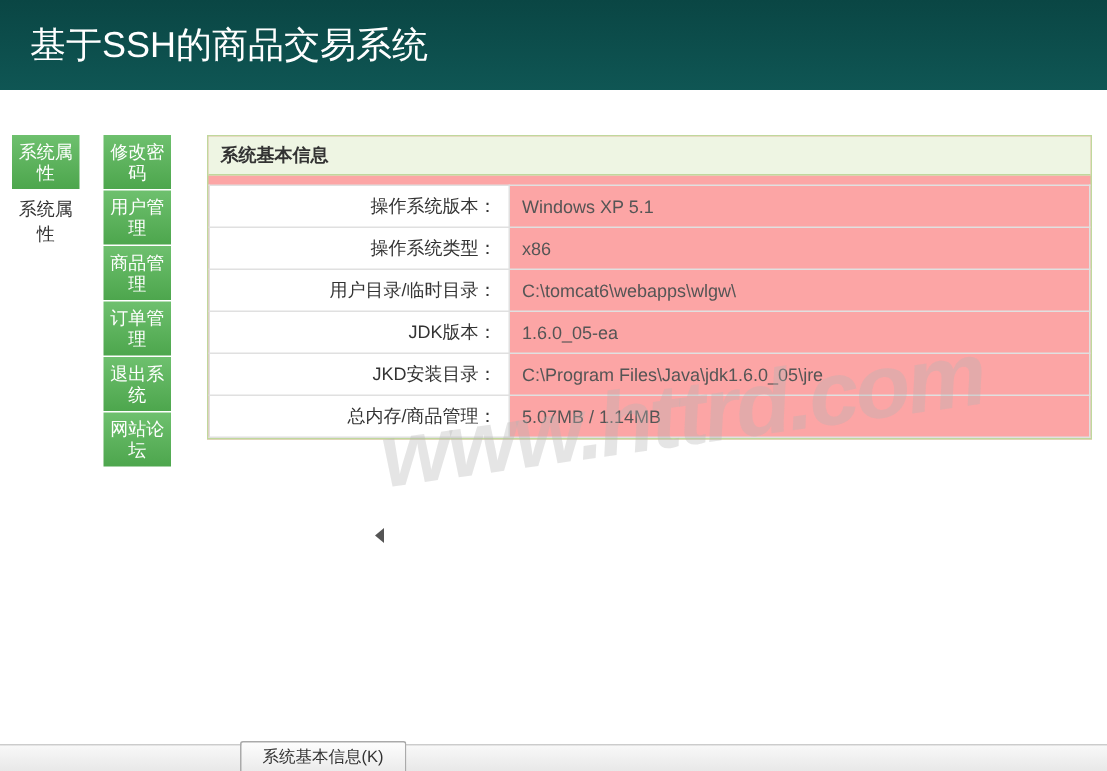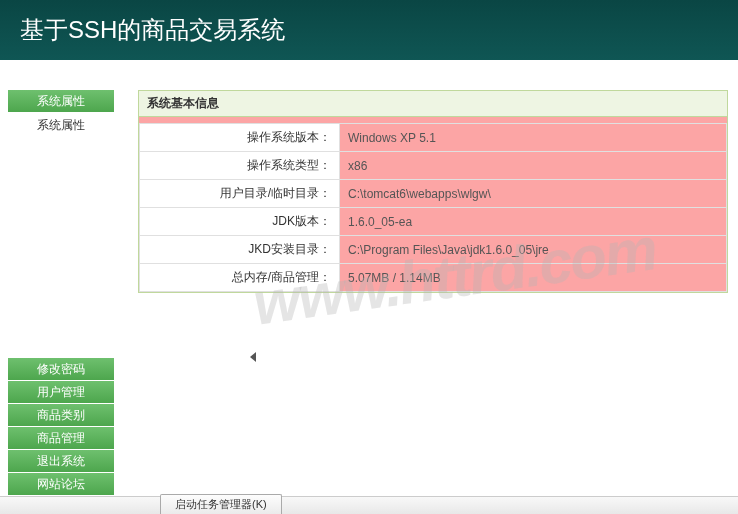"系统属性" .sidebar { flex-direction: column -> row }
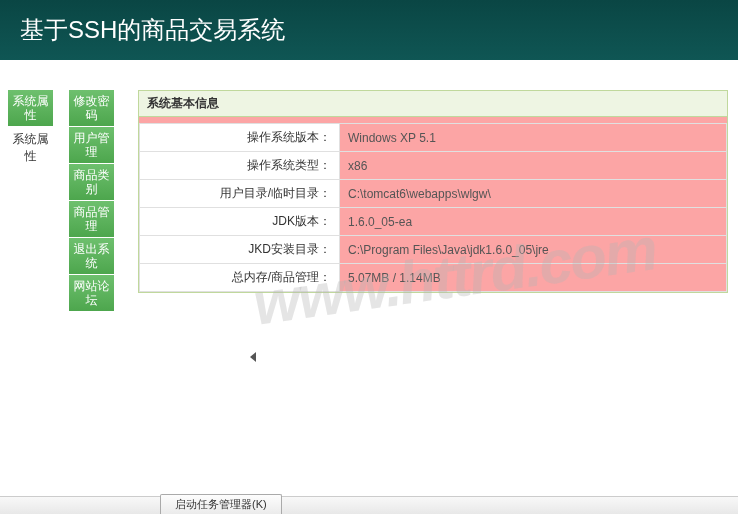"商品类别" div.nav-item { html: <div>商品类别</div> -> none }
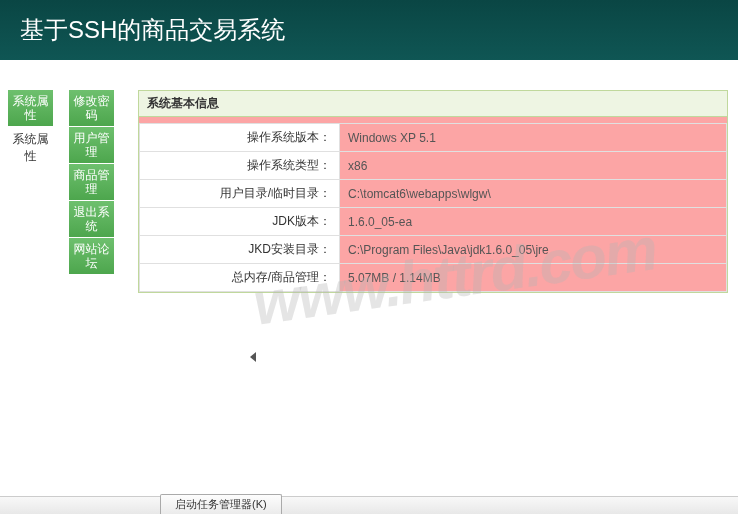"订单管理" div.nav-item { html: none -> <div>订单管理</div> }
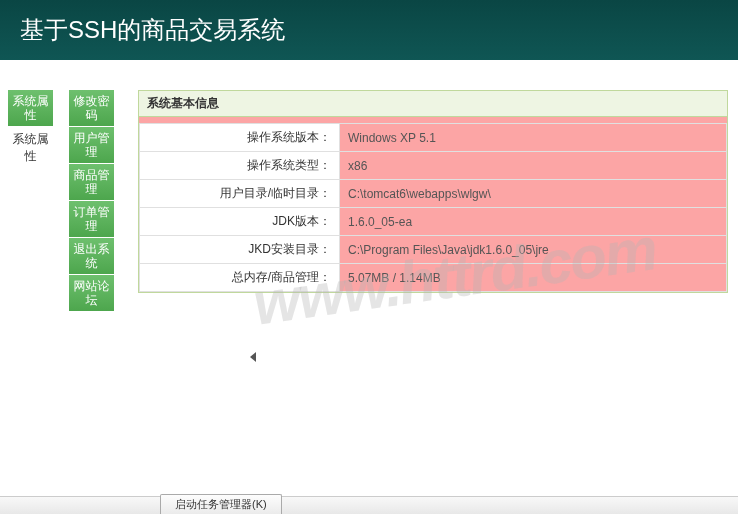"启动任务管理器(K)" div.taskbar-btn { text: 启动任务管理器 -> 系统基本信息 }
